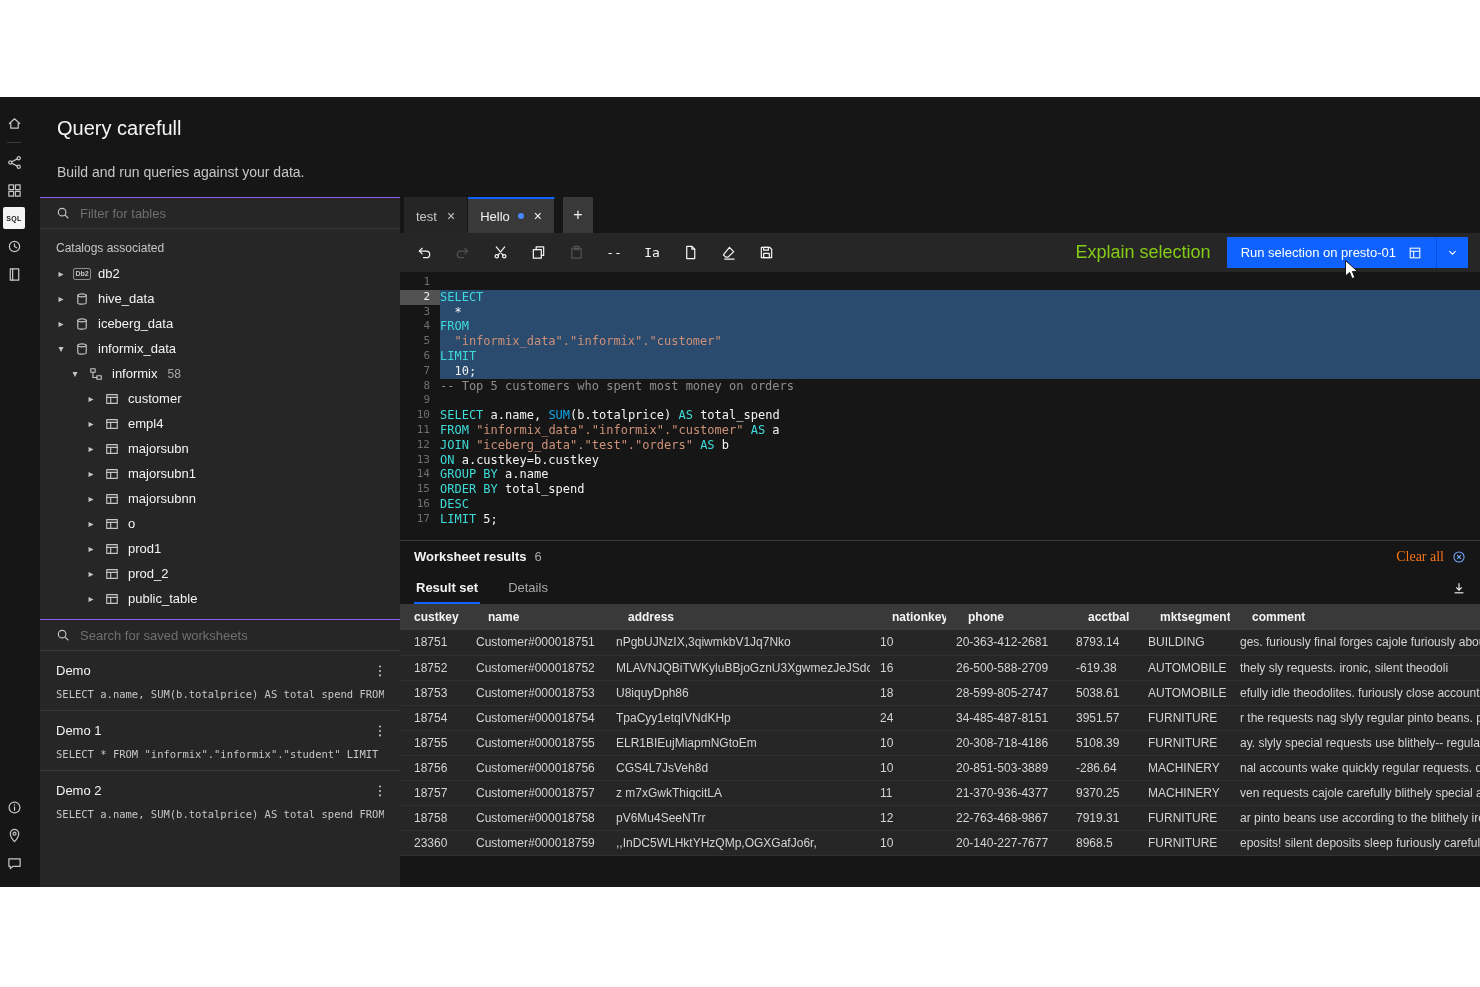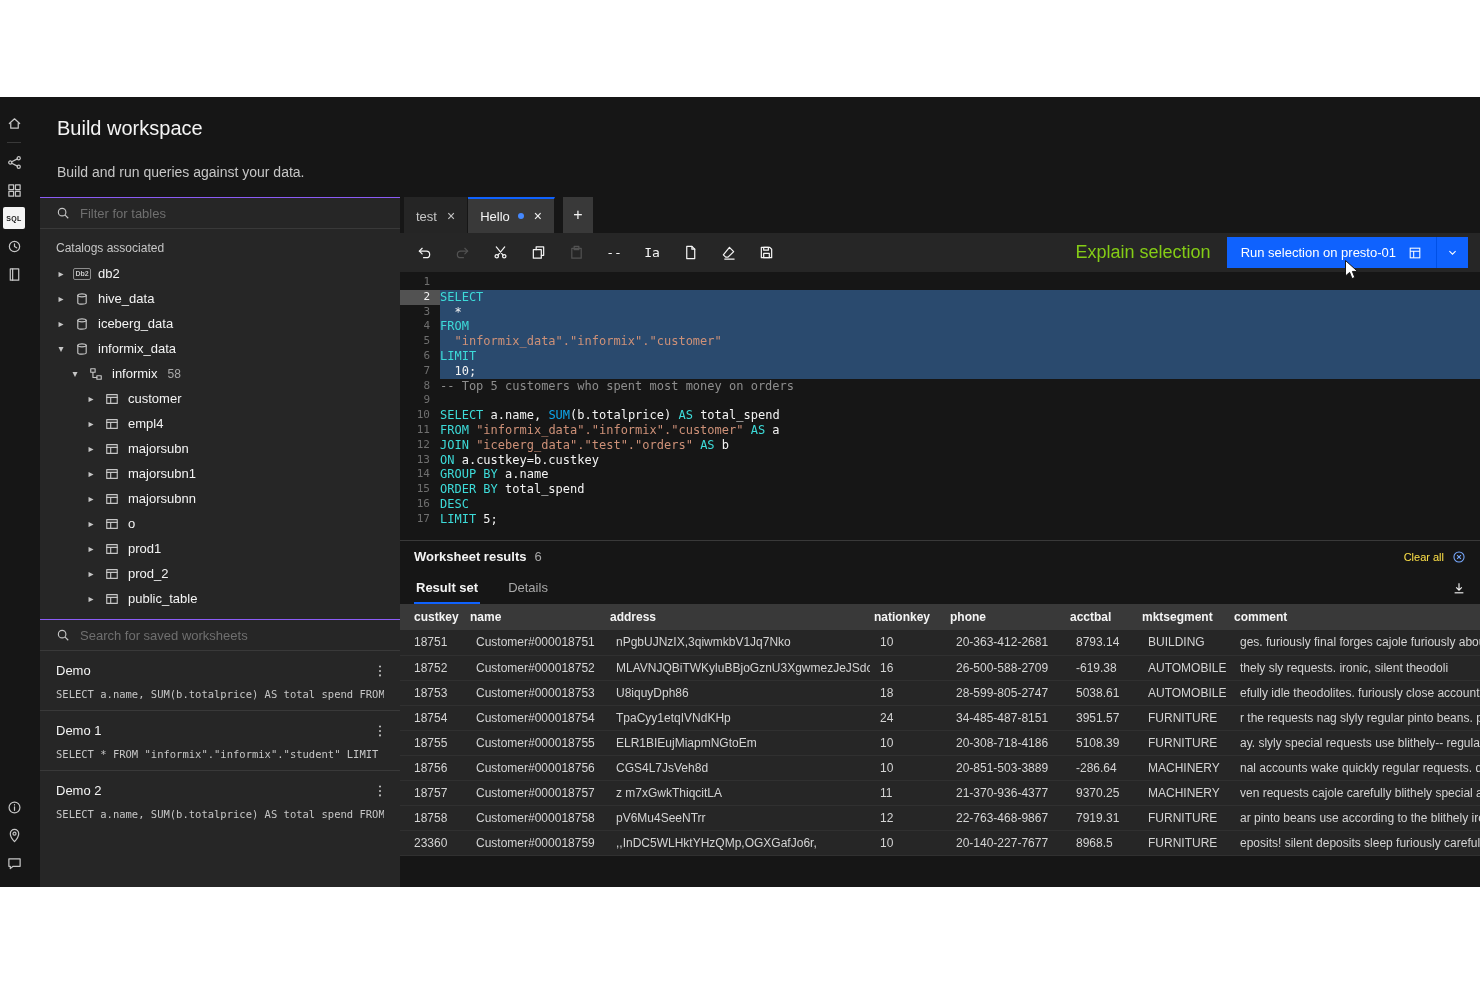"Build workspace" div.page-title { text: Build workspace -> Query carefull }
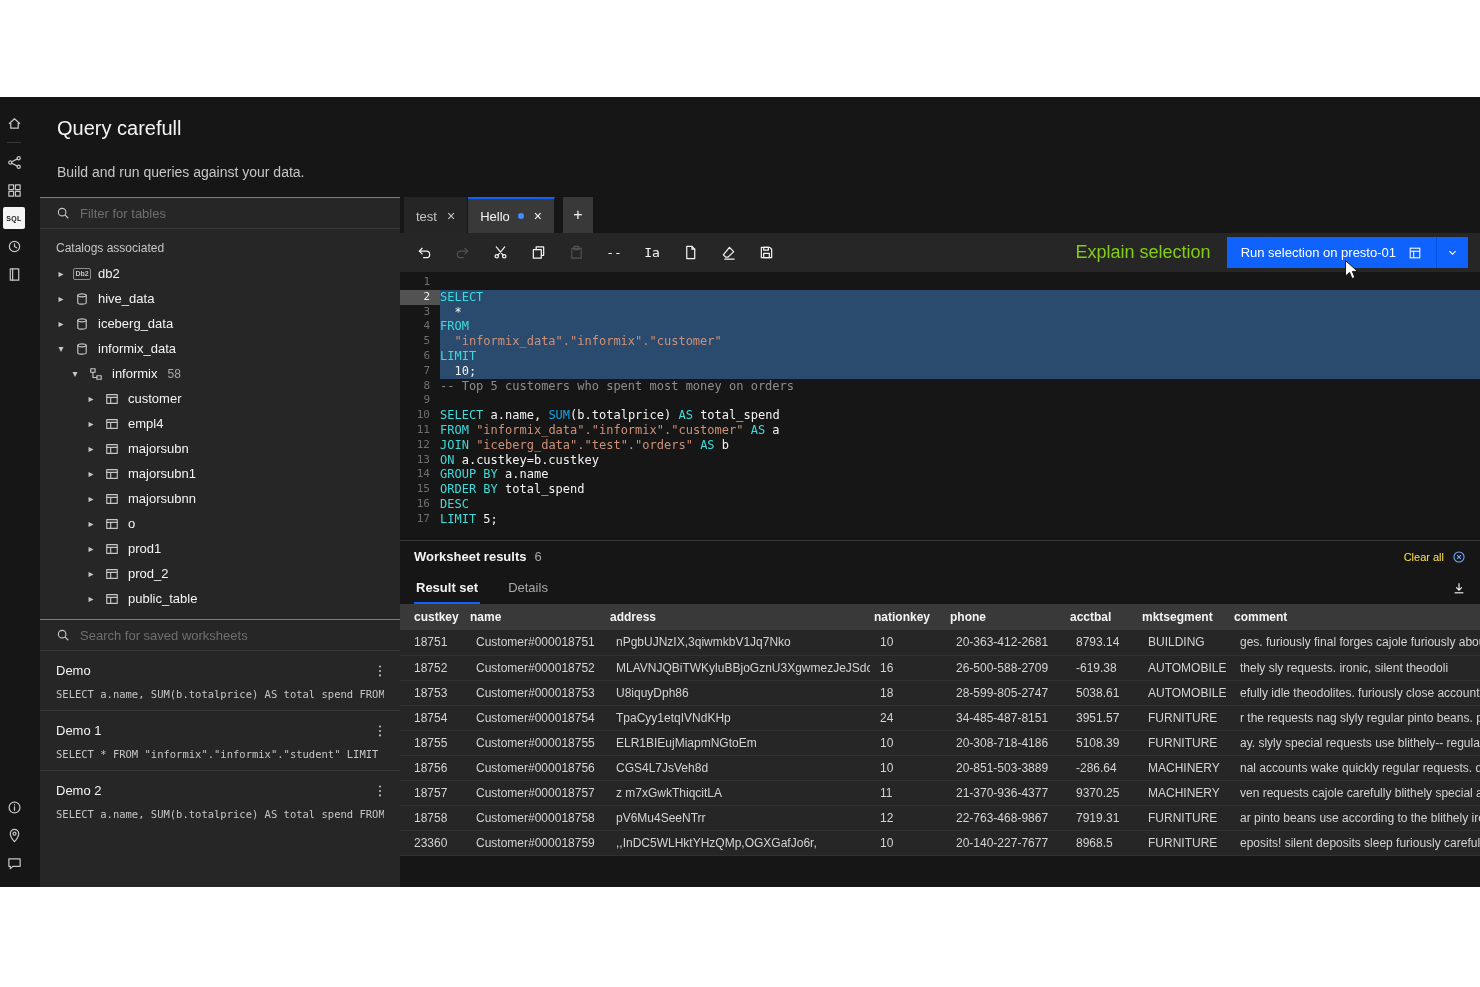"Clear all" .clear-all { color: #fde047 -> #f97316; font-family: none -> Liberation Serif, serif; font-size: 11px -> 14px }
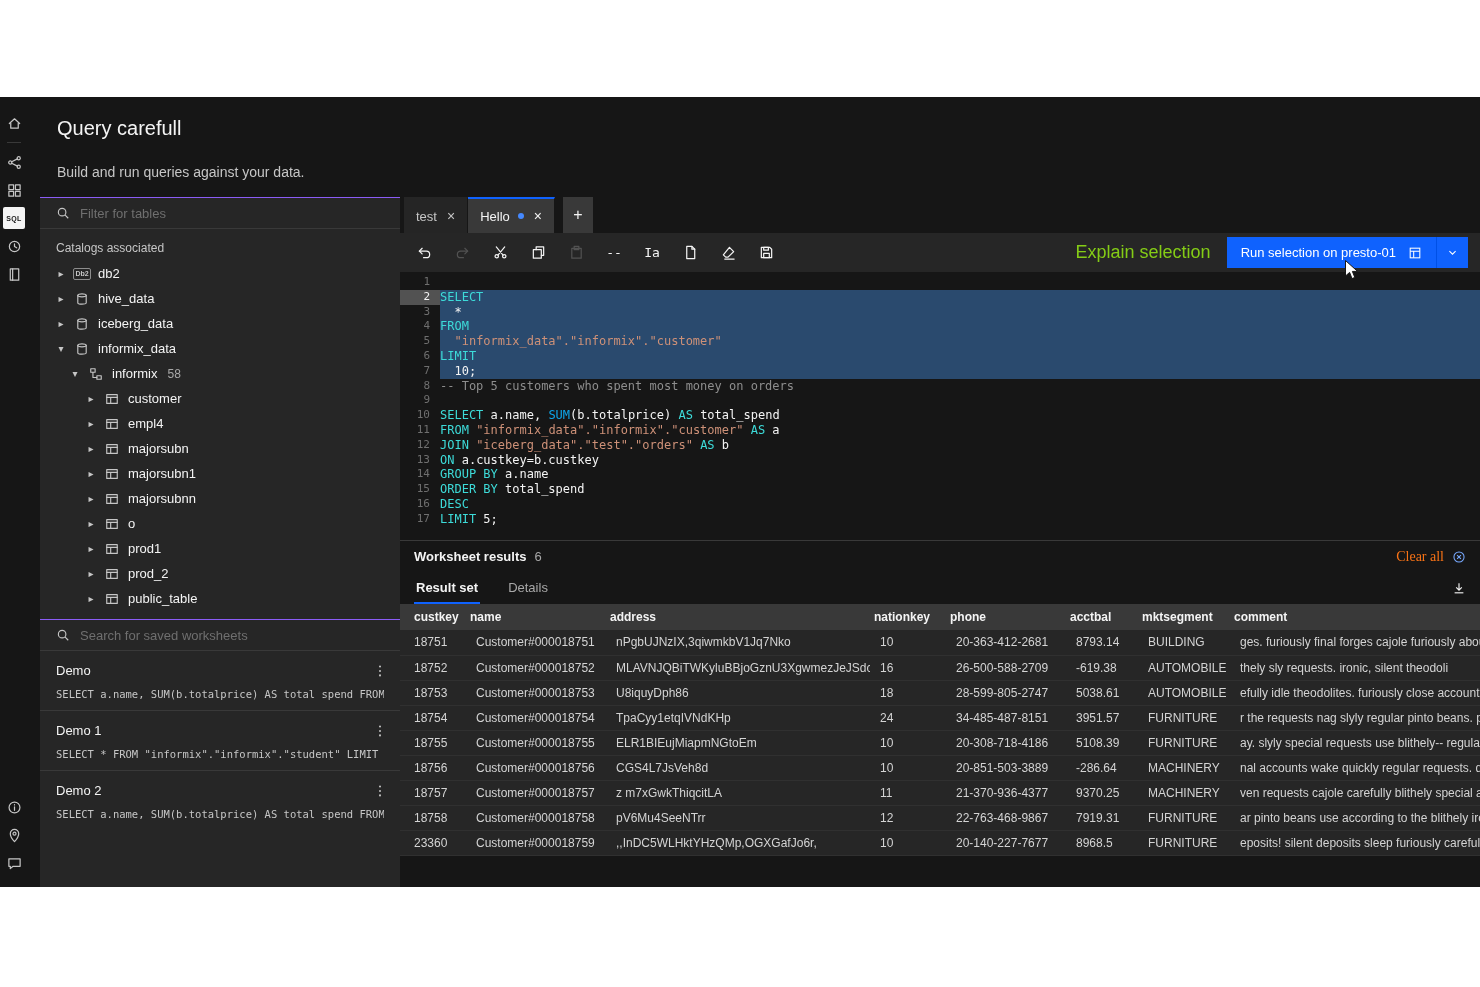"custkey" th { padding: 0 4px -> 0 22px }
